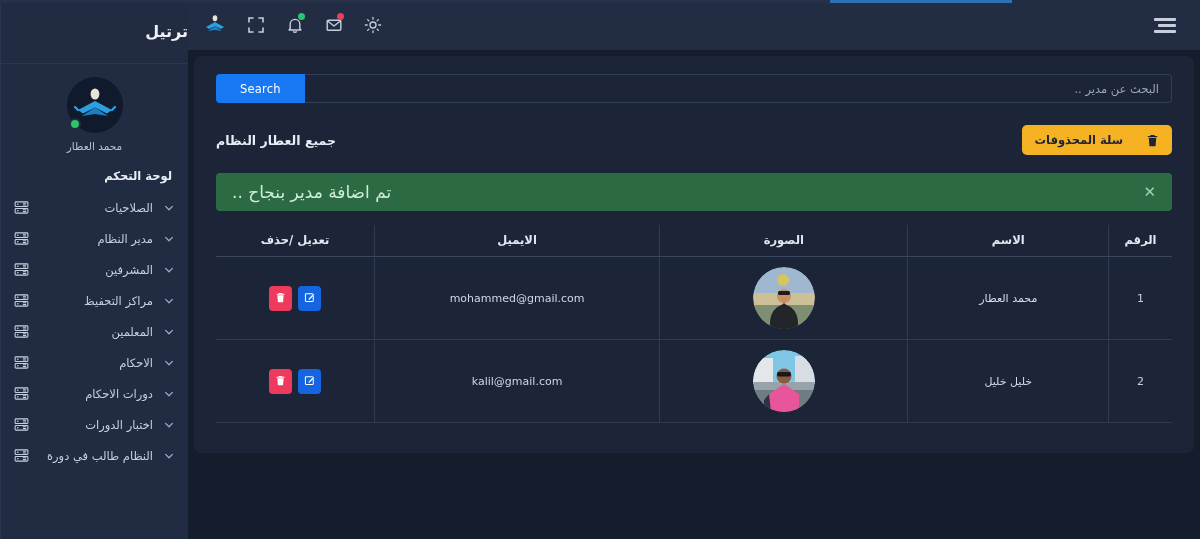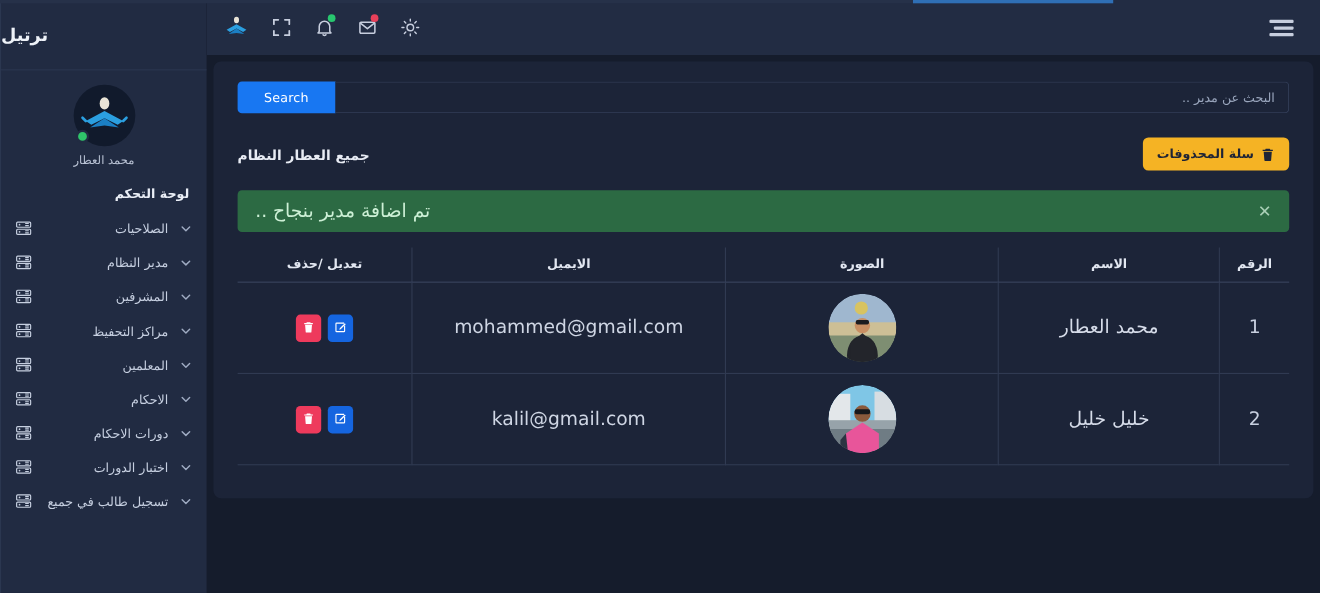"ترتيل" .sb-head { justify-content: flex-end -> flex-start }
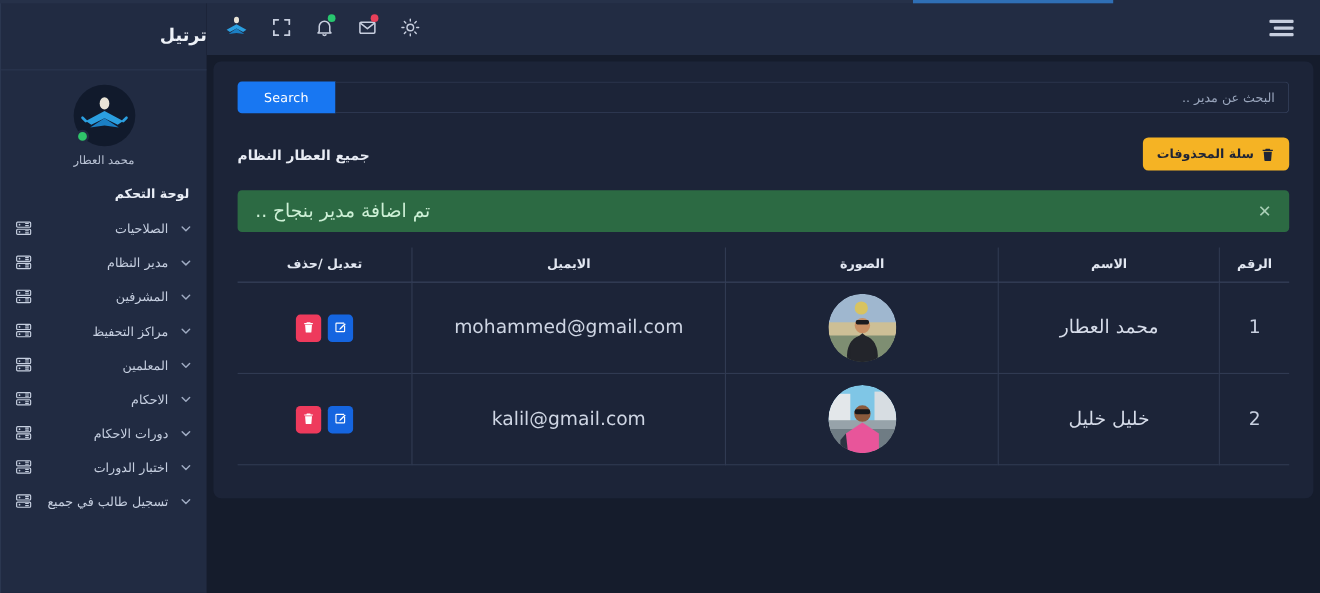"سلة المحذوفات" .trash-btn { gap: 6px -> 23px }
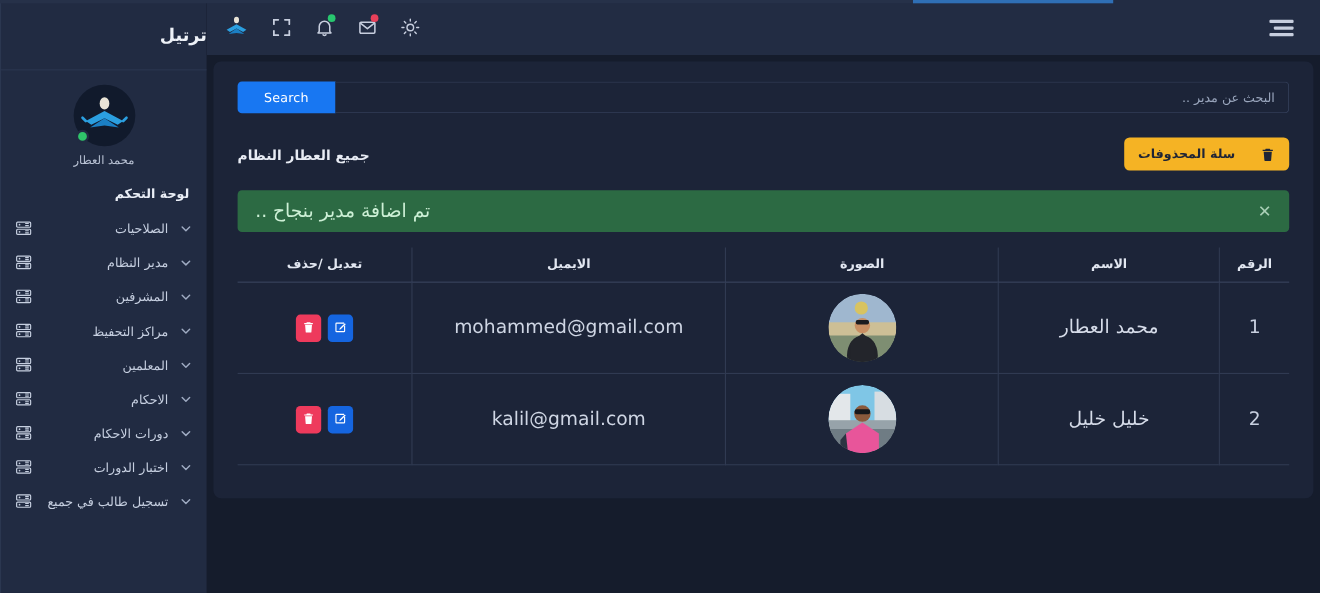"mohammed@gmail.com" tbody td { font-size: 17px -> 11px }
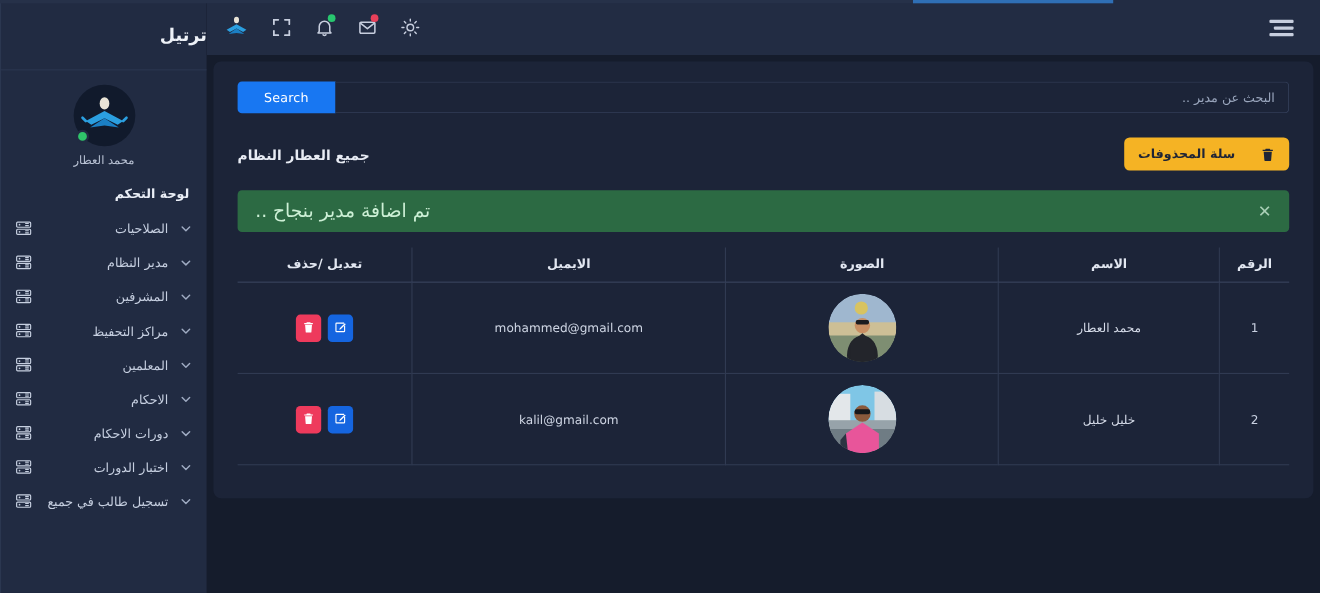"تسجيل طالب في جميع" span.sb-label { text: تسجيل طالب في جميع -> النظام طالب في دورة }
